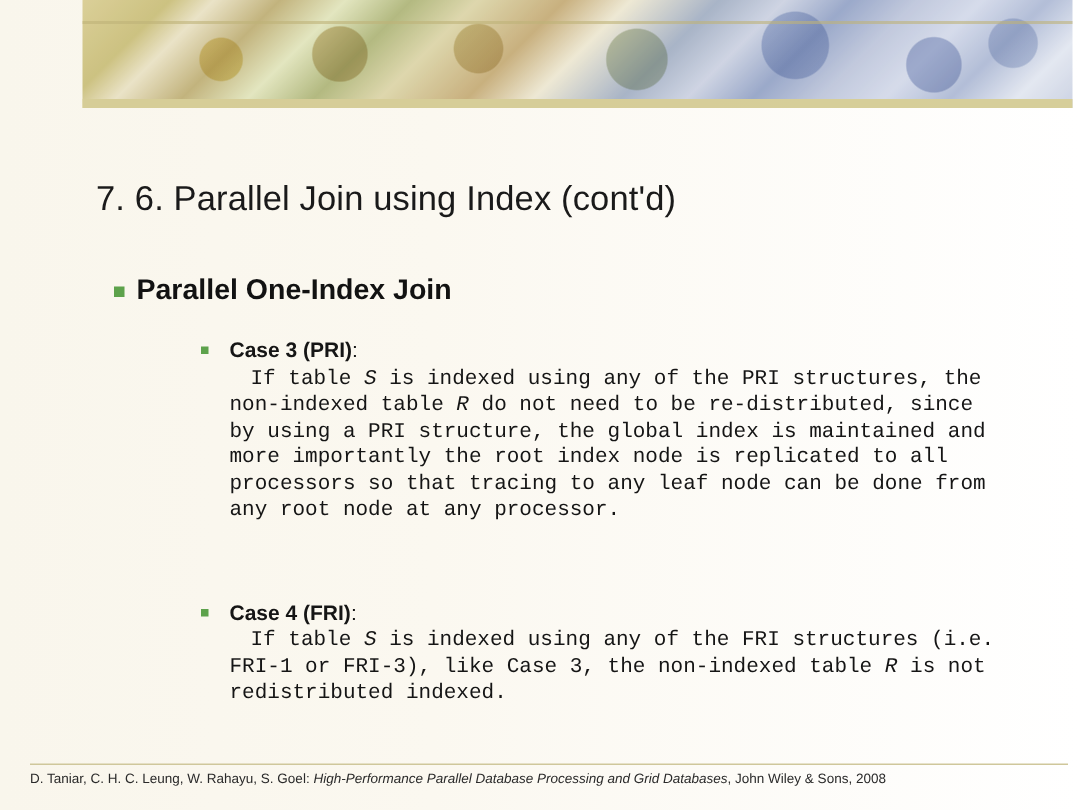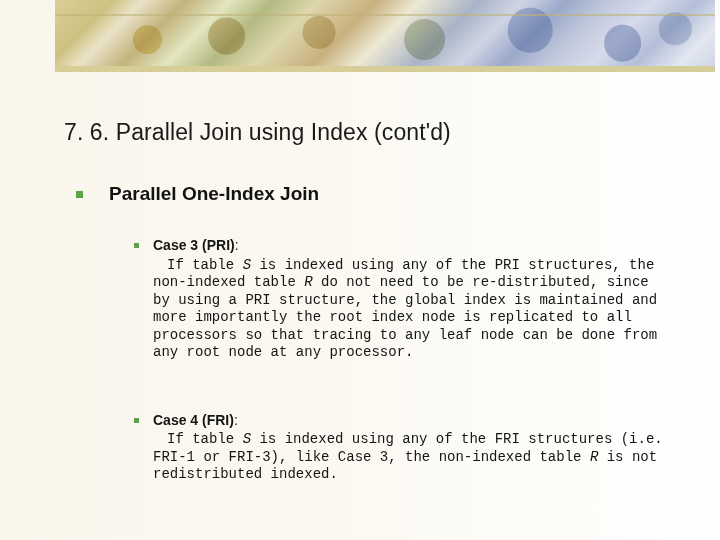"Parallel One-Index Join" .lvl1 { gap: 26px -> 8px }
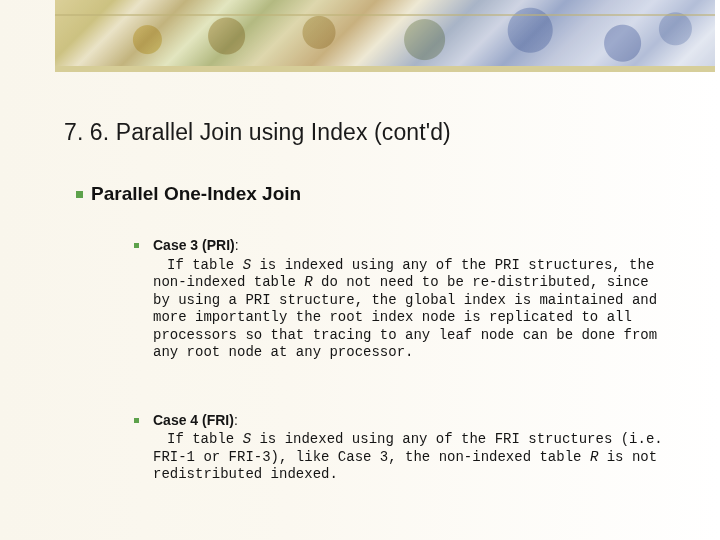"Case 3 (PRI):" .lvl2 { margin-top: 32px -> 20px }
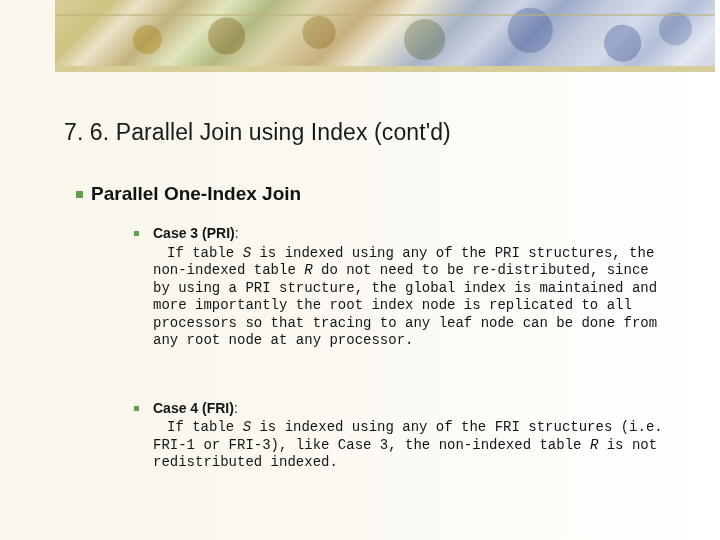"D. Taniar, C. H. C." div.footer { html: none -> <div> <div></div> <div> <span>D. Taniar, C. H. C. Leung, W. Rahayu, S. Goel: </span><i><span>High-Performance Parallel Database Processing and Grid Databases</span></i><span>, John Wiley &amp; Sons, 2008</span> </div> </div> }
